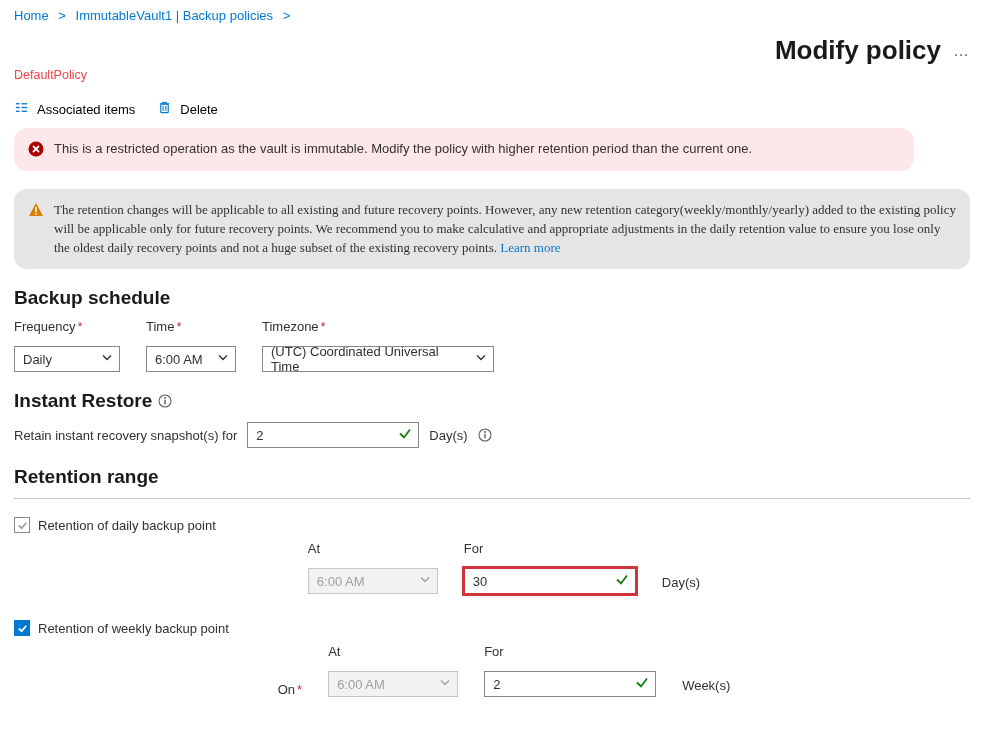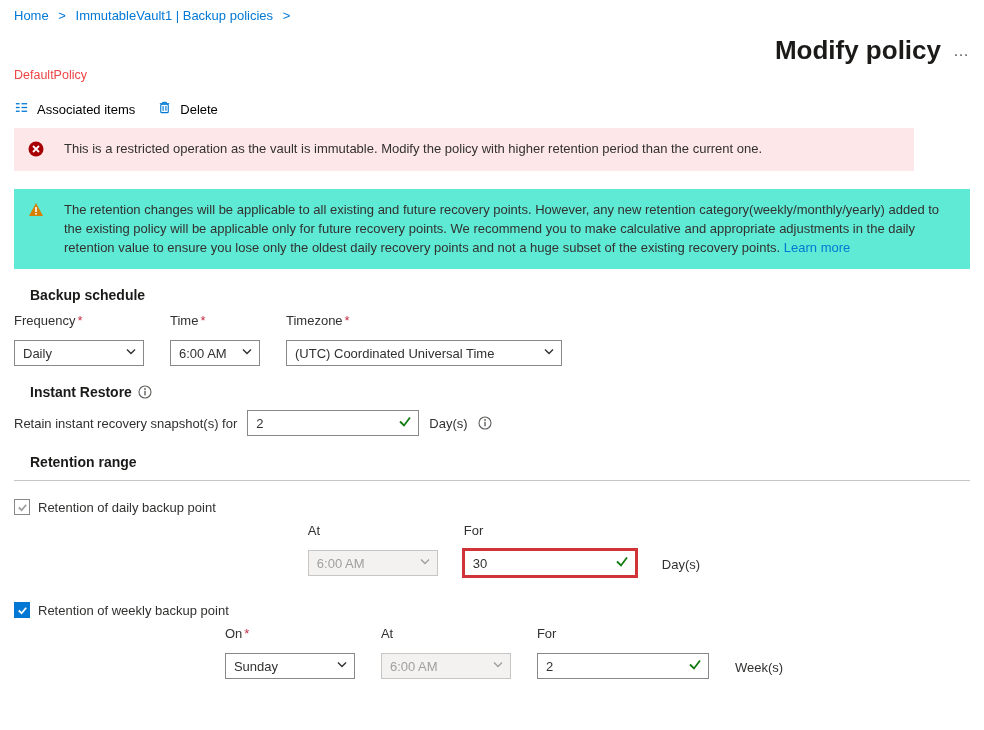"This is a restricted operation" .alert { border-radius: none -> 13px; gap: 20px -> 10px }
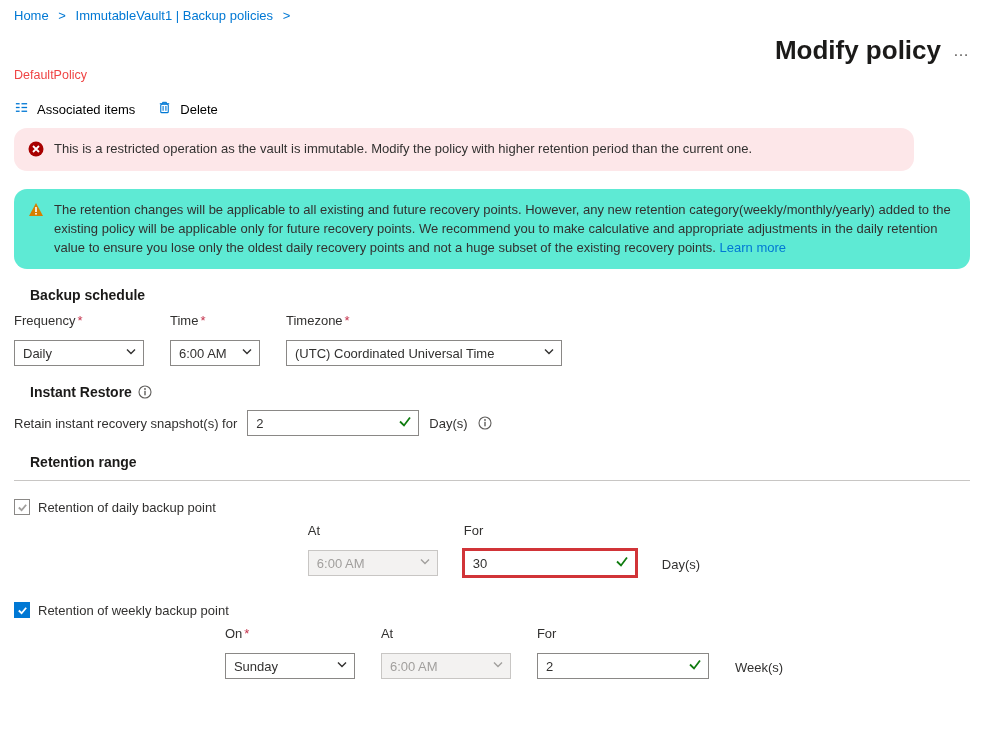"The retention changes will be" .alert-warn { background: #5eead4 -> #e5e5e5; font-family: none -> Liberation Serif, serif }
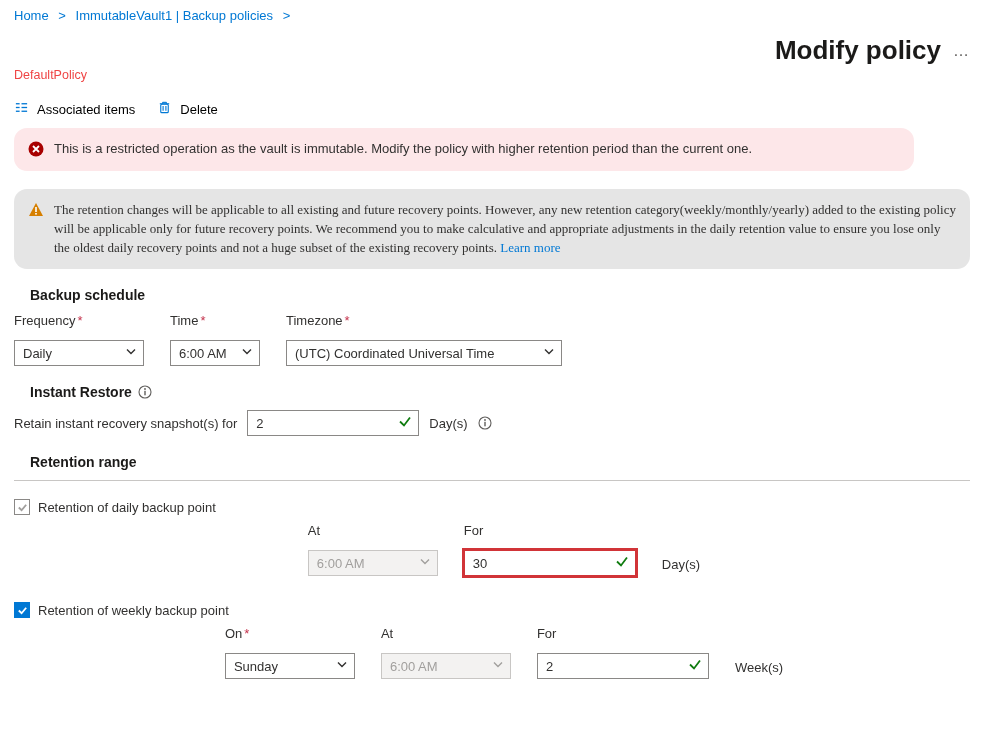"Backup schedule" h2.sec { font-size: 14px -> 19px; margin: 18px 0 10px 16px -> 18px 0 10px 0 }
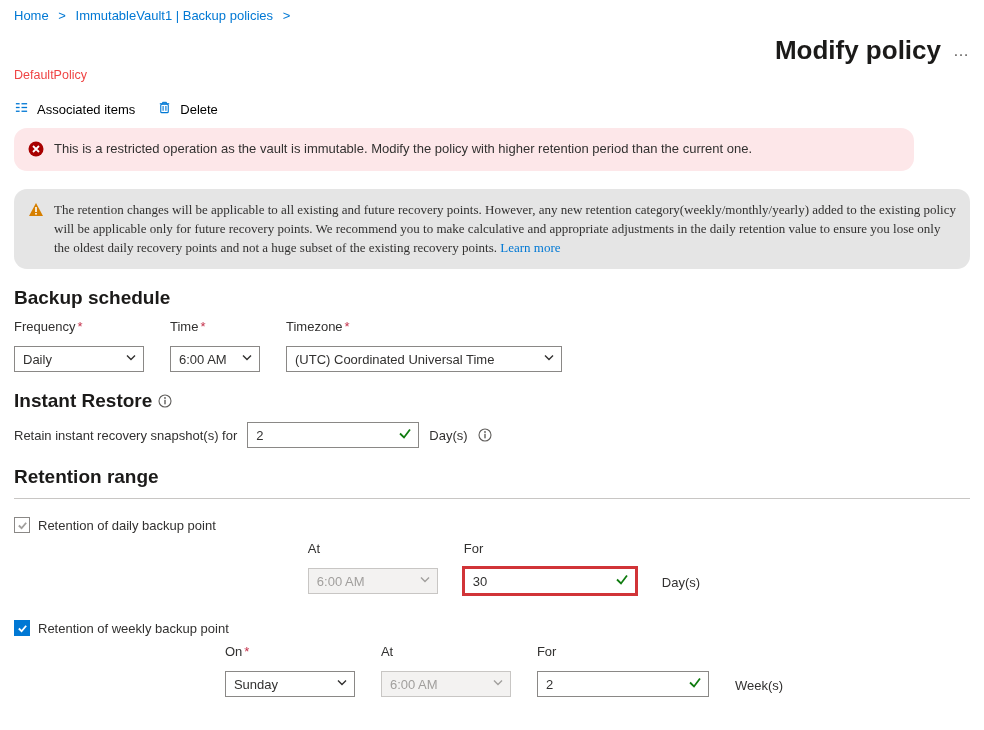"Daily" .w110 { width: 130px -> 106px }
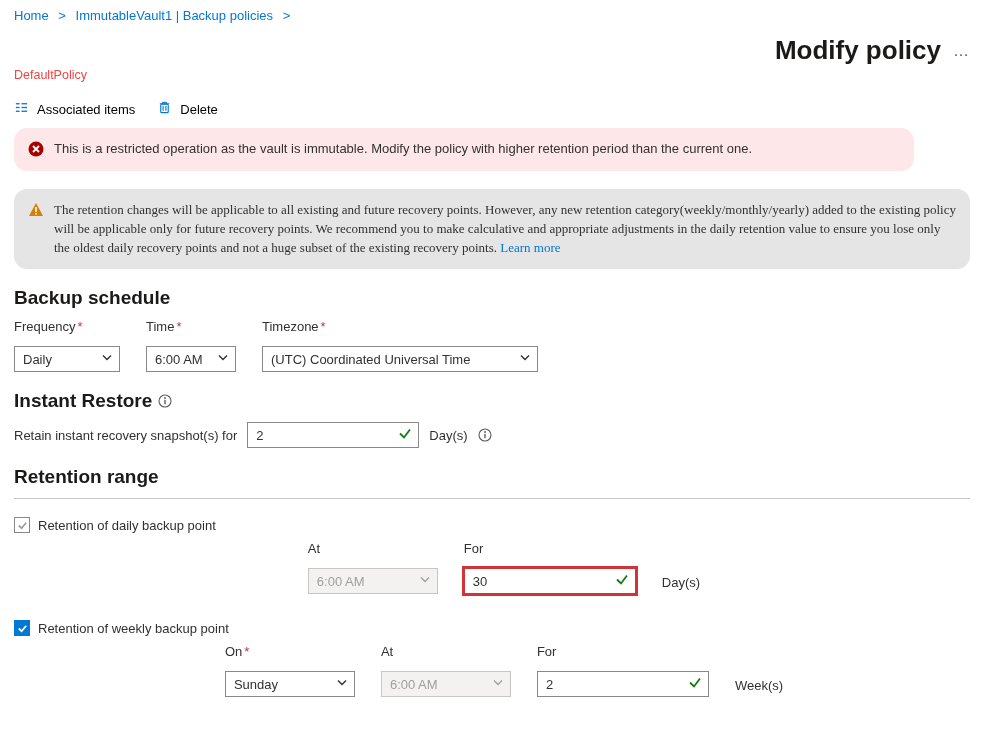"(UTC) Coordinated Universal Time" .w240 { width: 276px -> 232px }
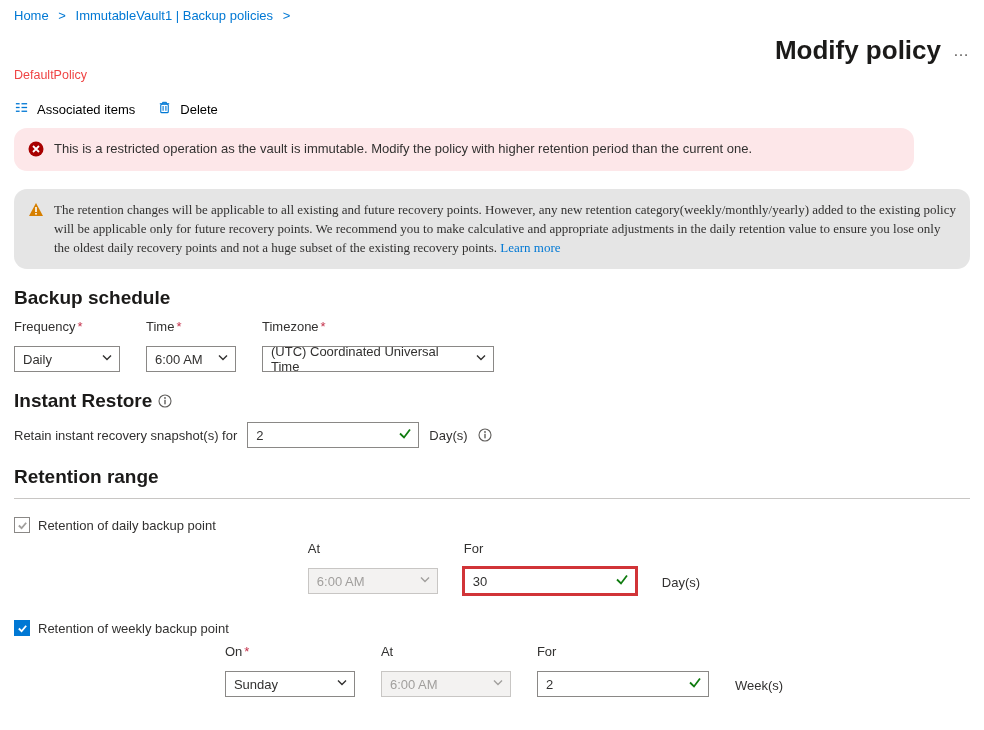"Sunday" div.select { html: <div> <span>Sunday</span> <span><svg> <path></path> </svg></span> </div> -> none }
